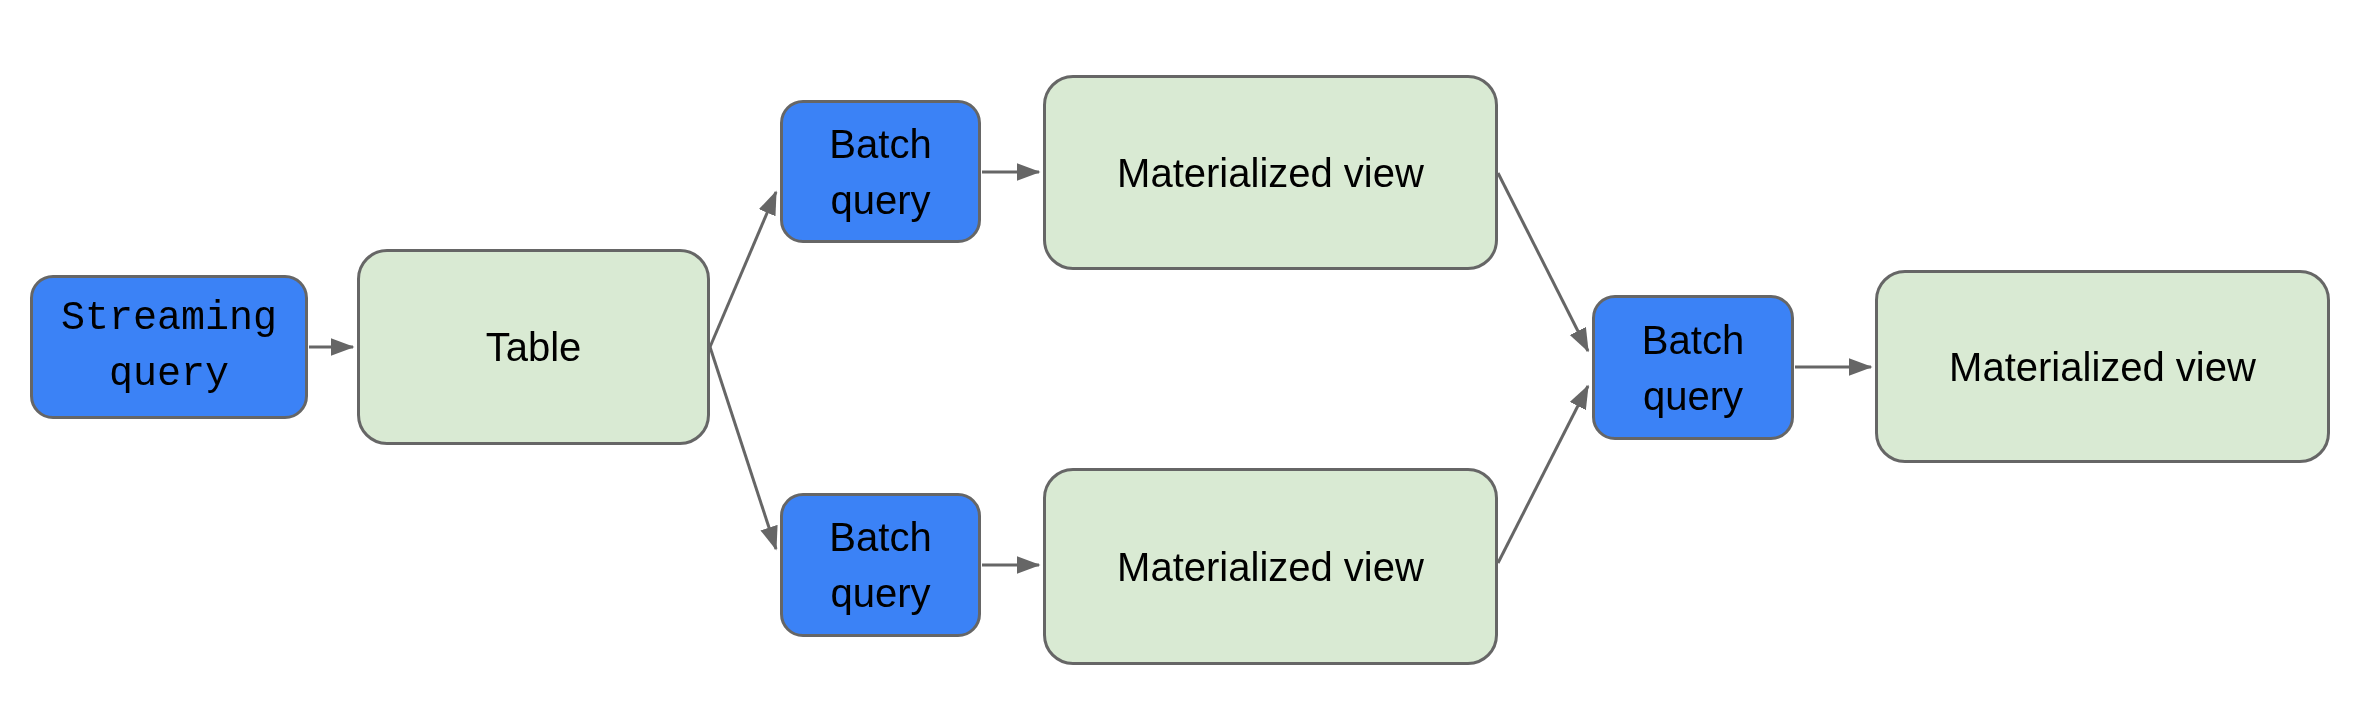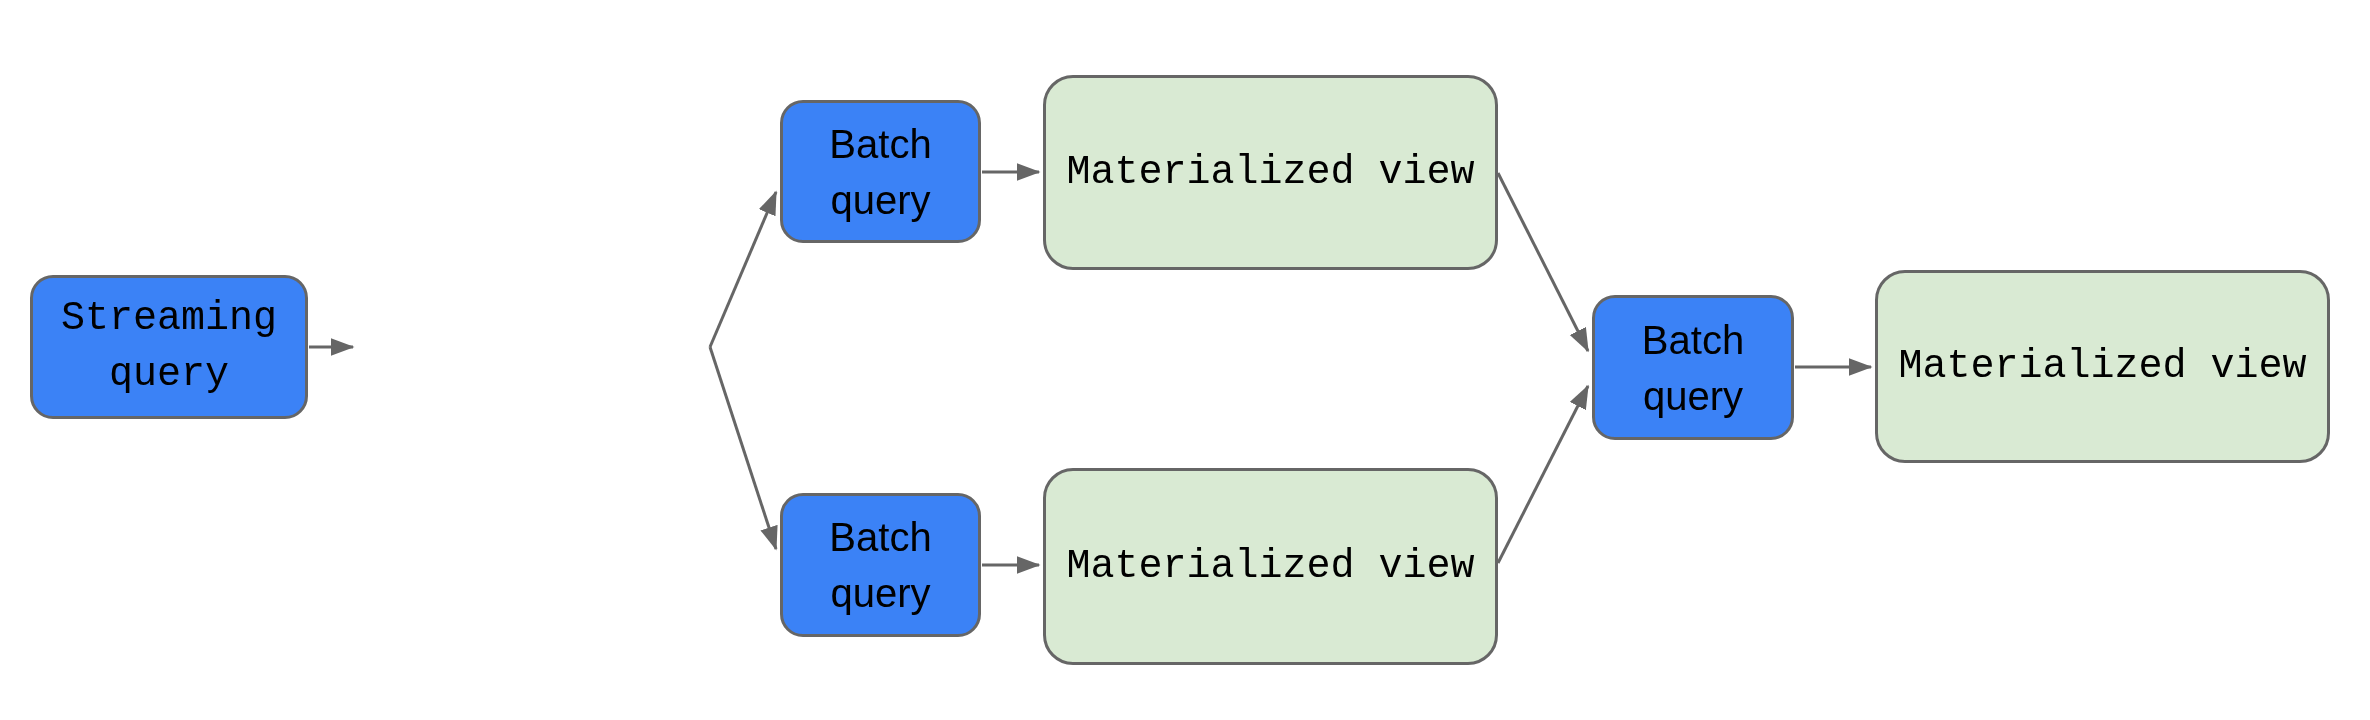"Materialized view" .node--store { font-family: Liberation Mono, monospace -> none }
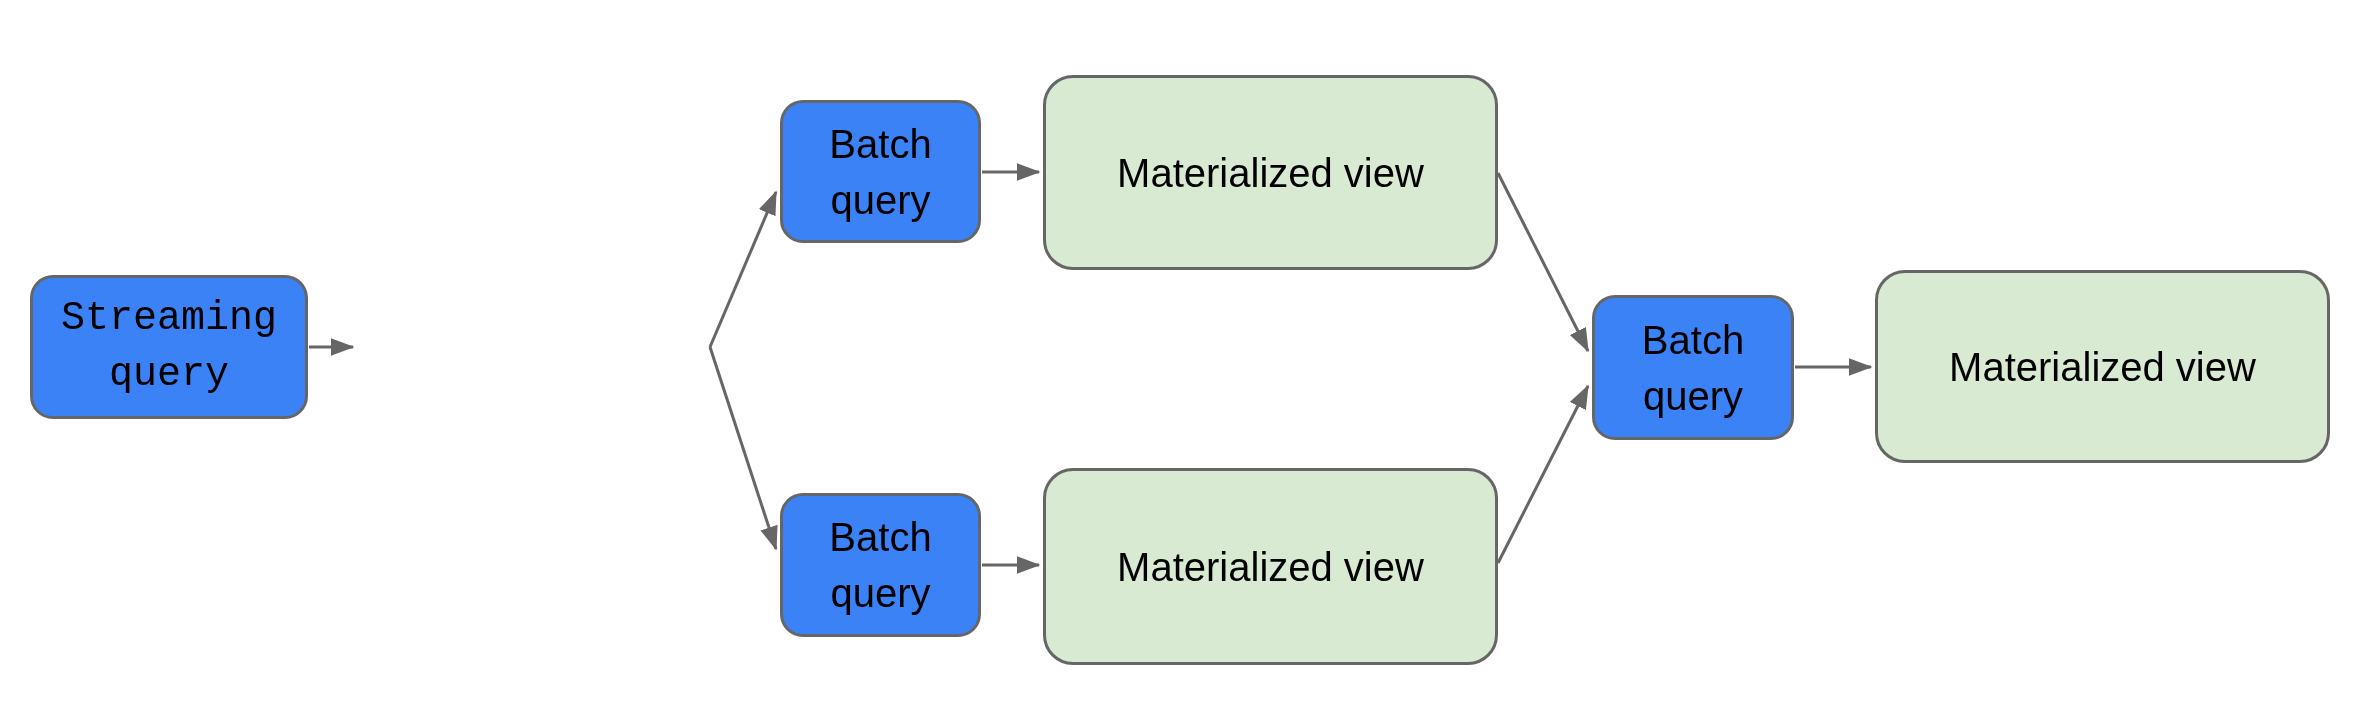"Table" div.node { html: none -> <div> <span>Table</span> </div> }
